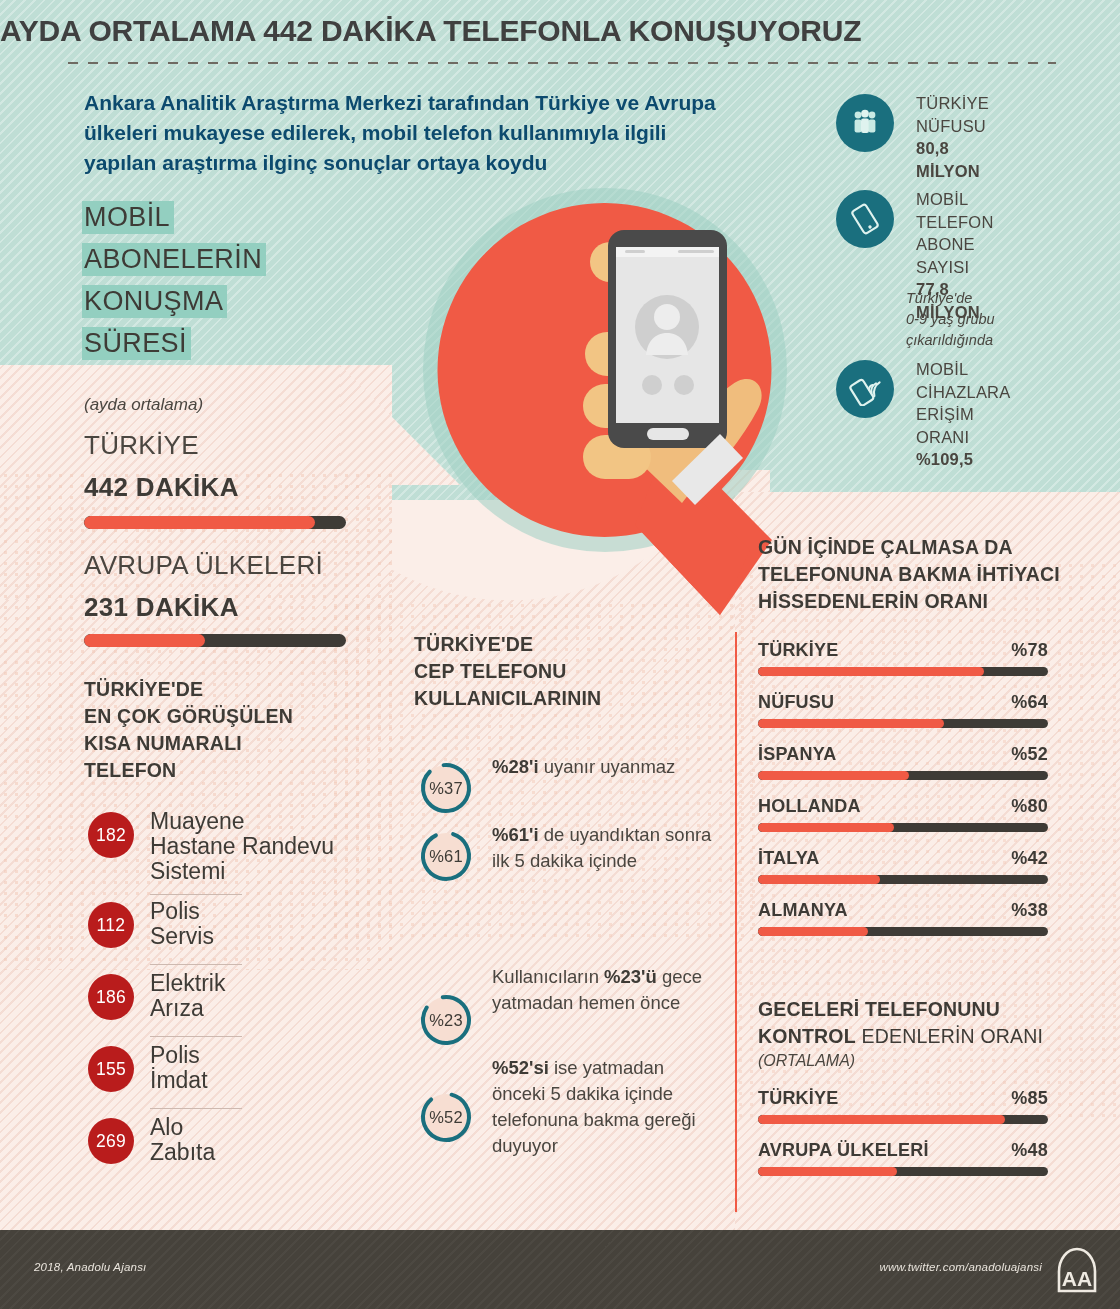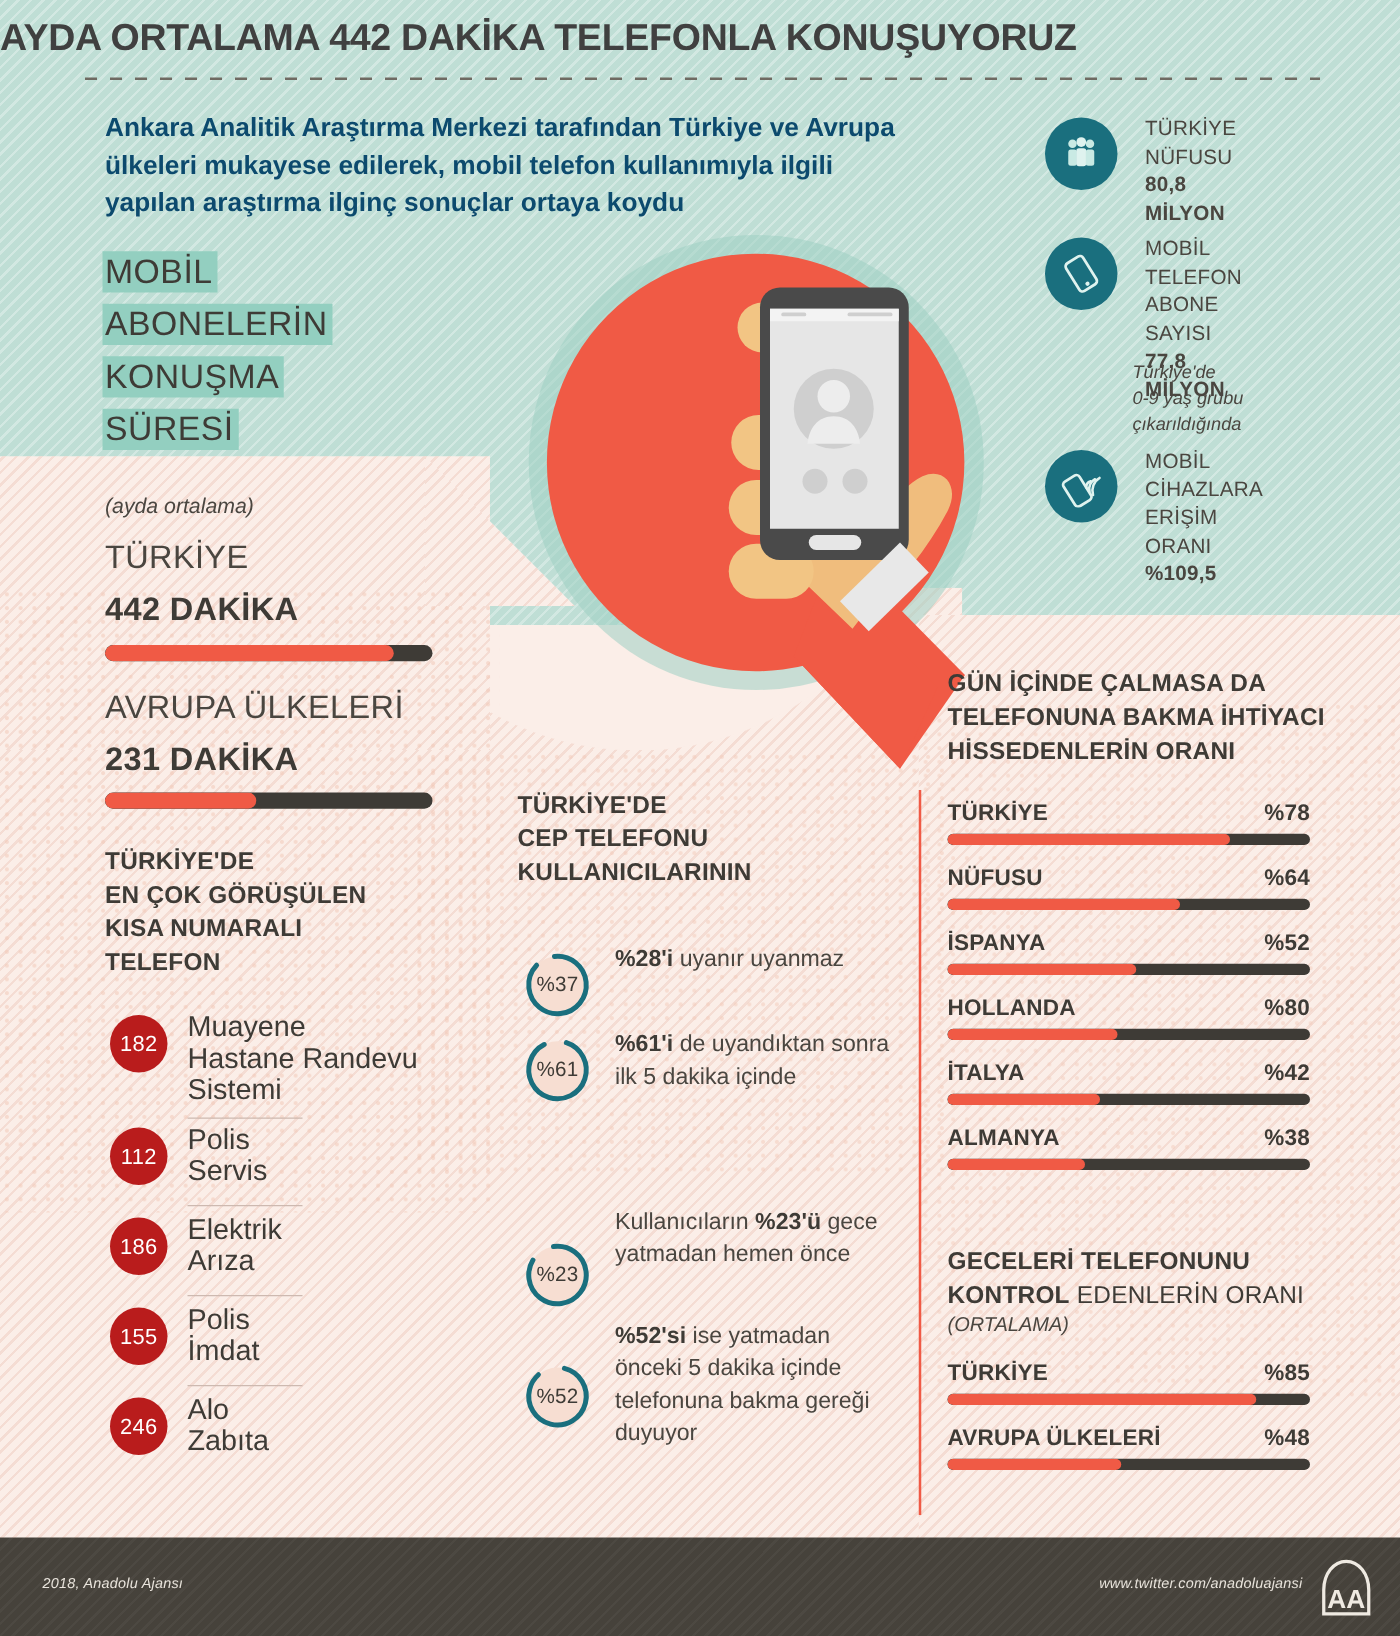"246" div.num-circle { text: 246 -> 269 }
